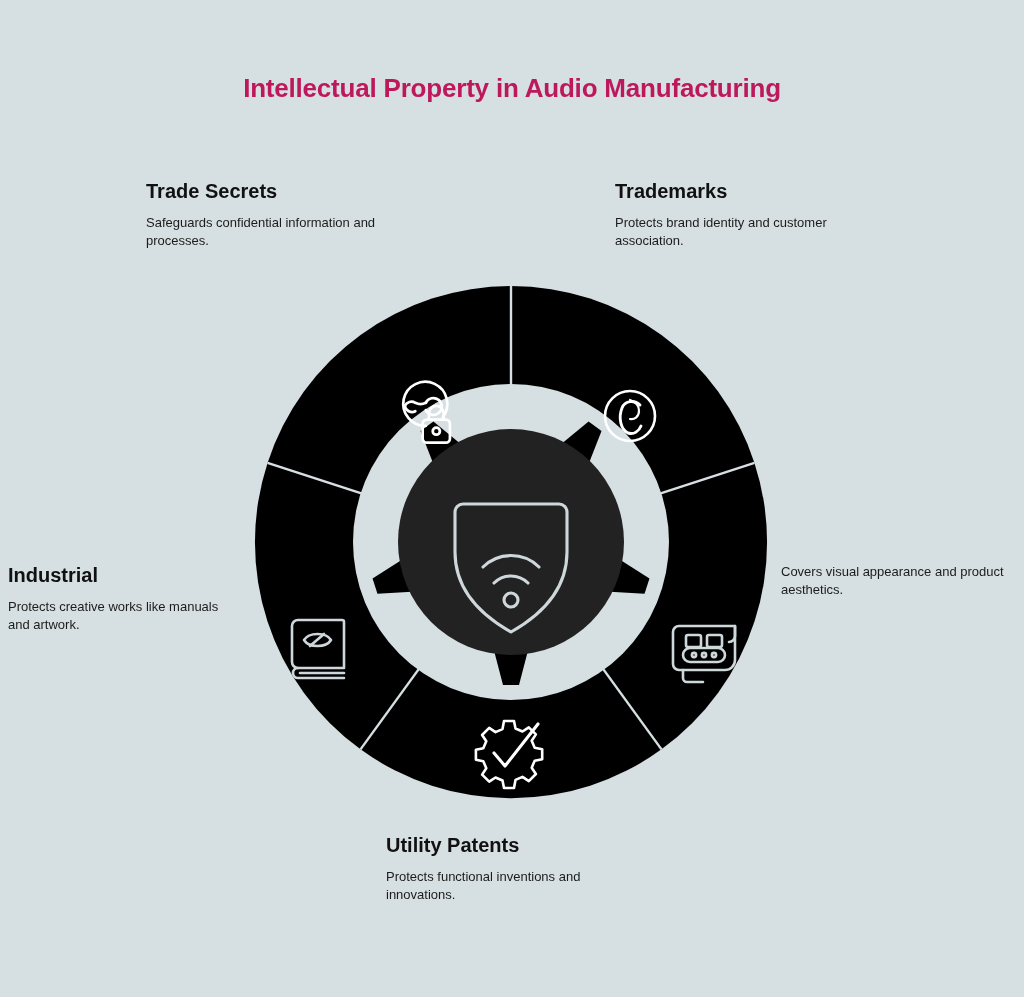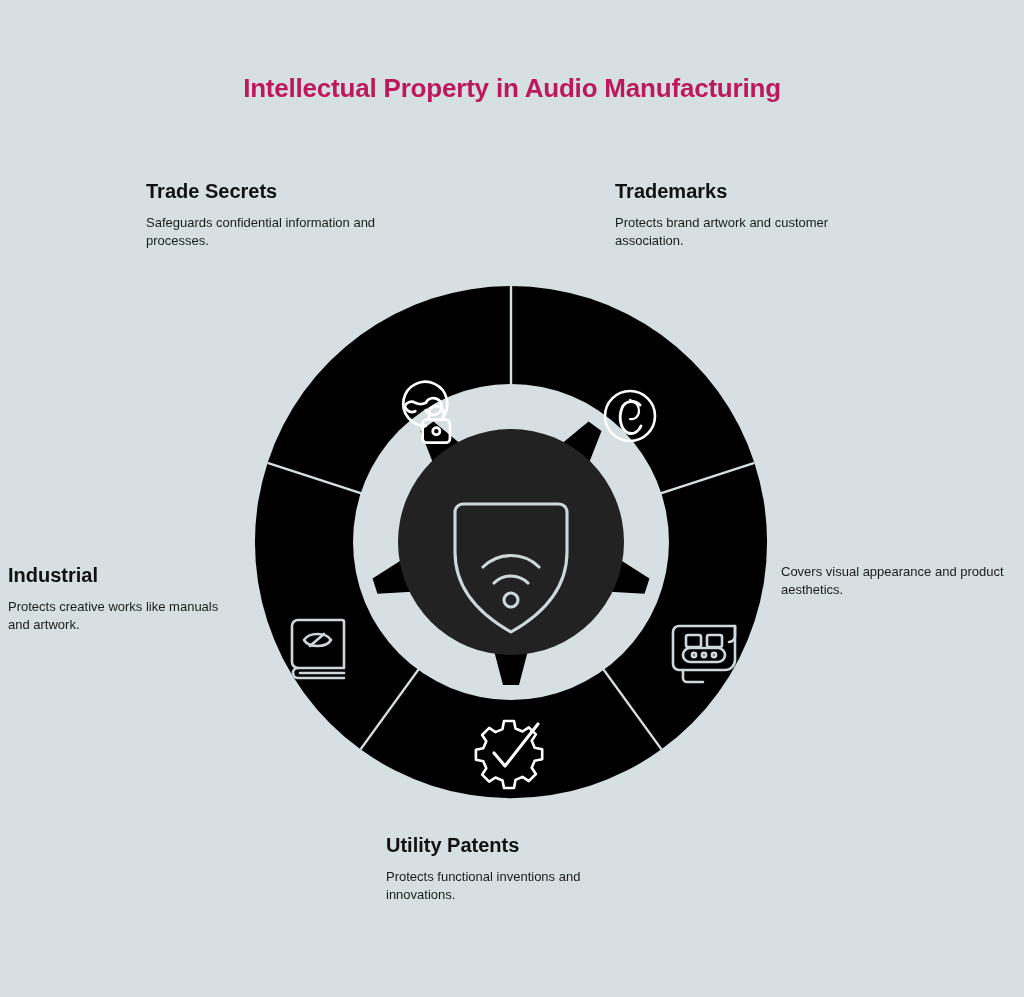"Protects brand artwork and customer" div.node-desc { text: artwork -> identity }
